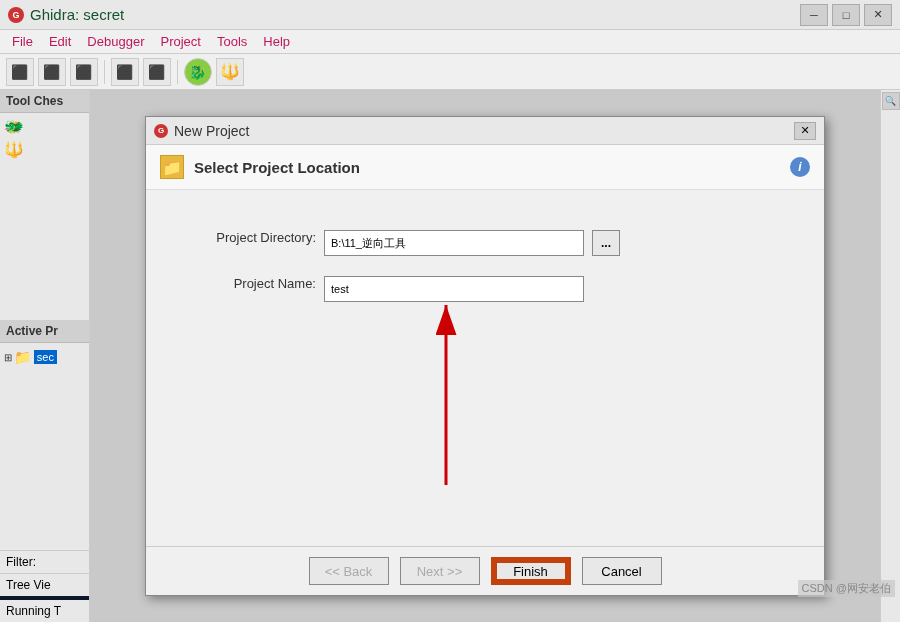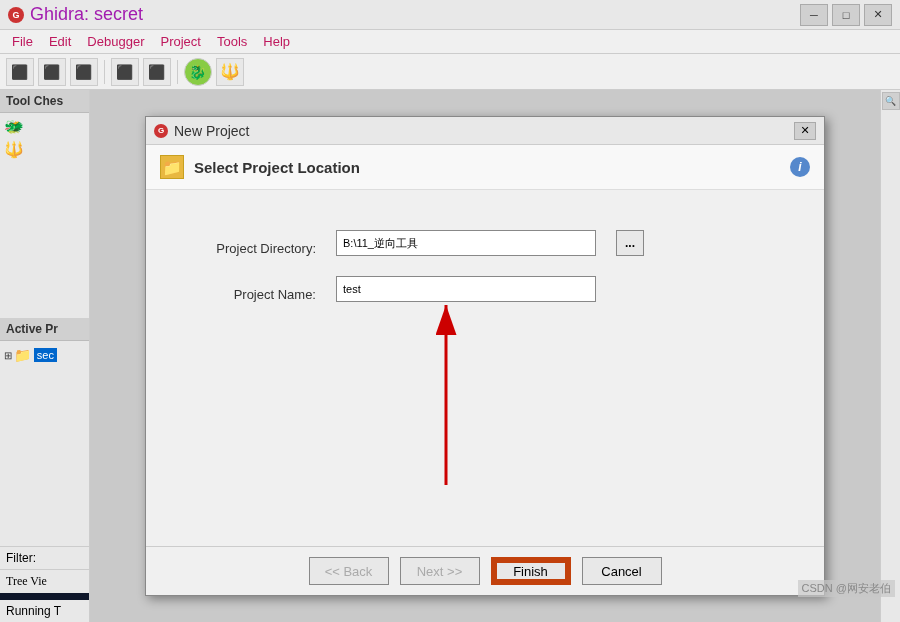"Ghidra: secret" .title-bar-text { color: #a21caf -> #14532d; font-size: 18px -> 15px }
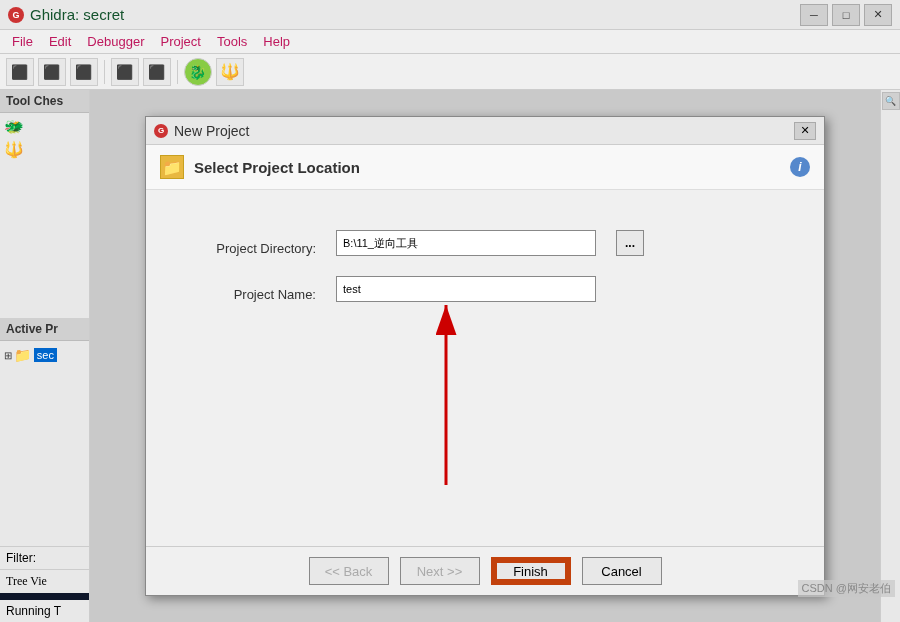"Project Directory:" .form-row { align-items: flex-end -> flex-start; gap: 20px -> 8px }
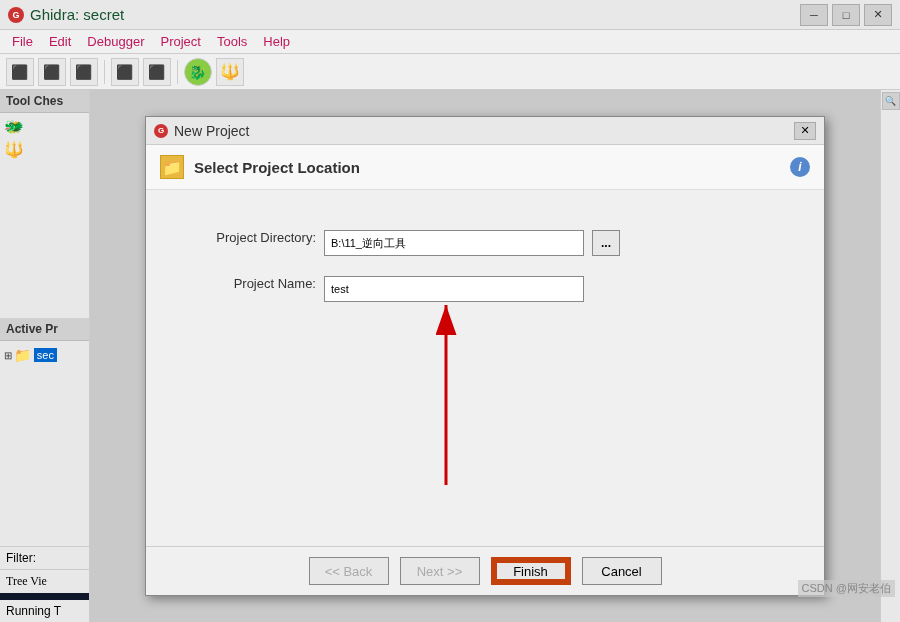"Tree Vie" .tree-view-bar { border-bottom: 7px solid #0f172a -> 4px solid #0f172a; font-family: Liberation Serif, serif -> none }
